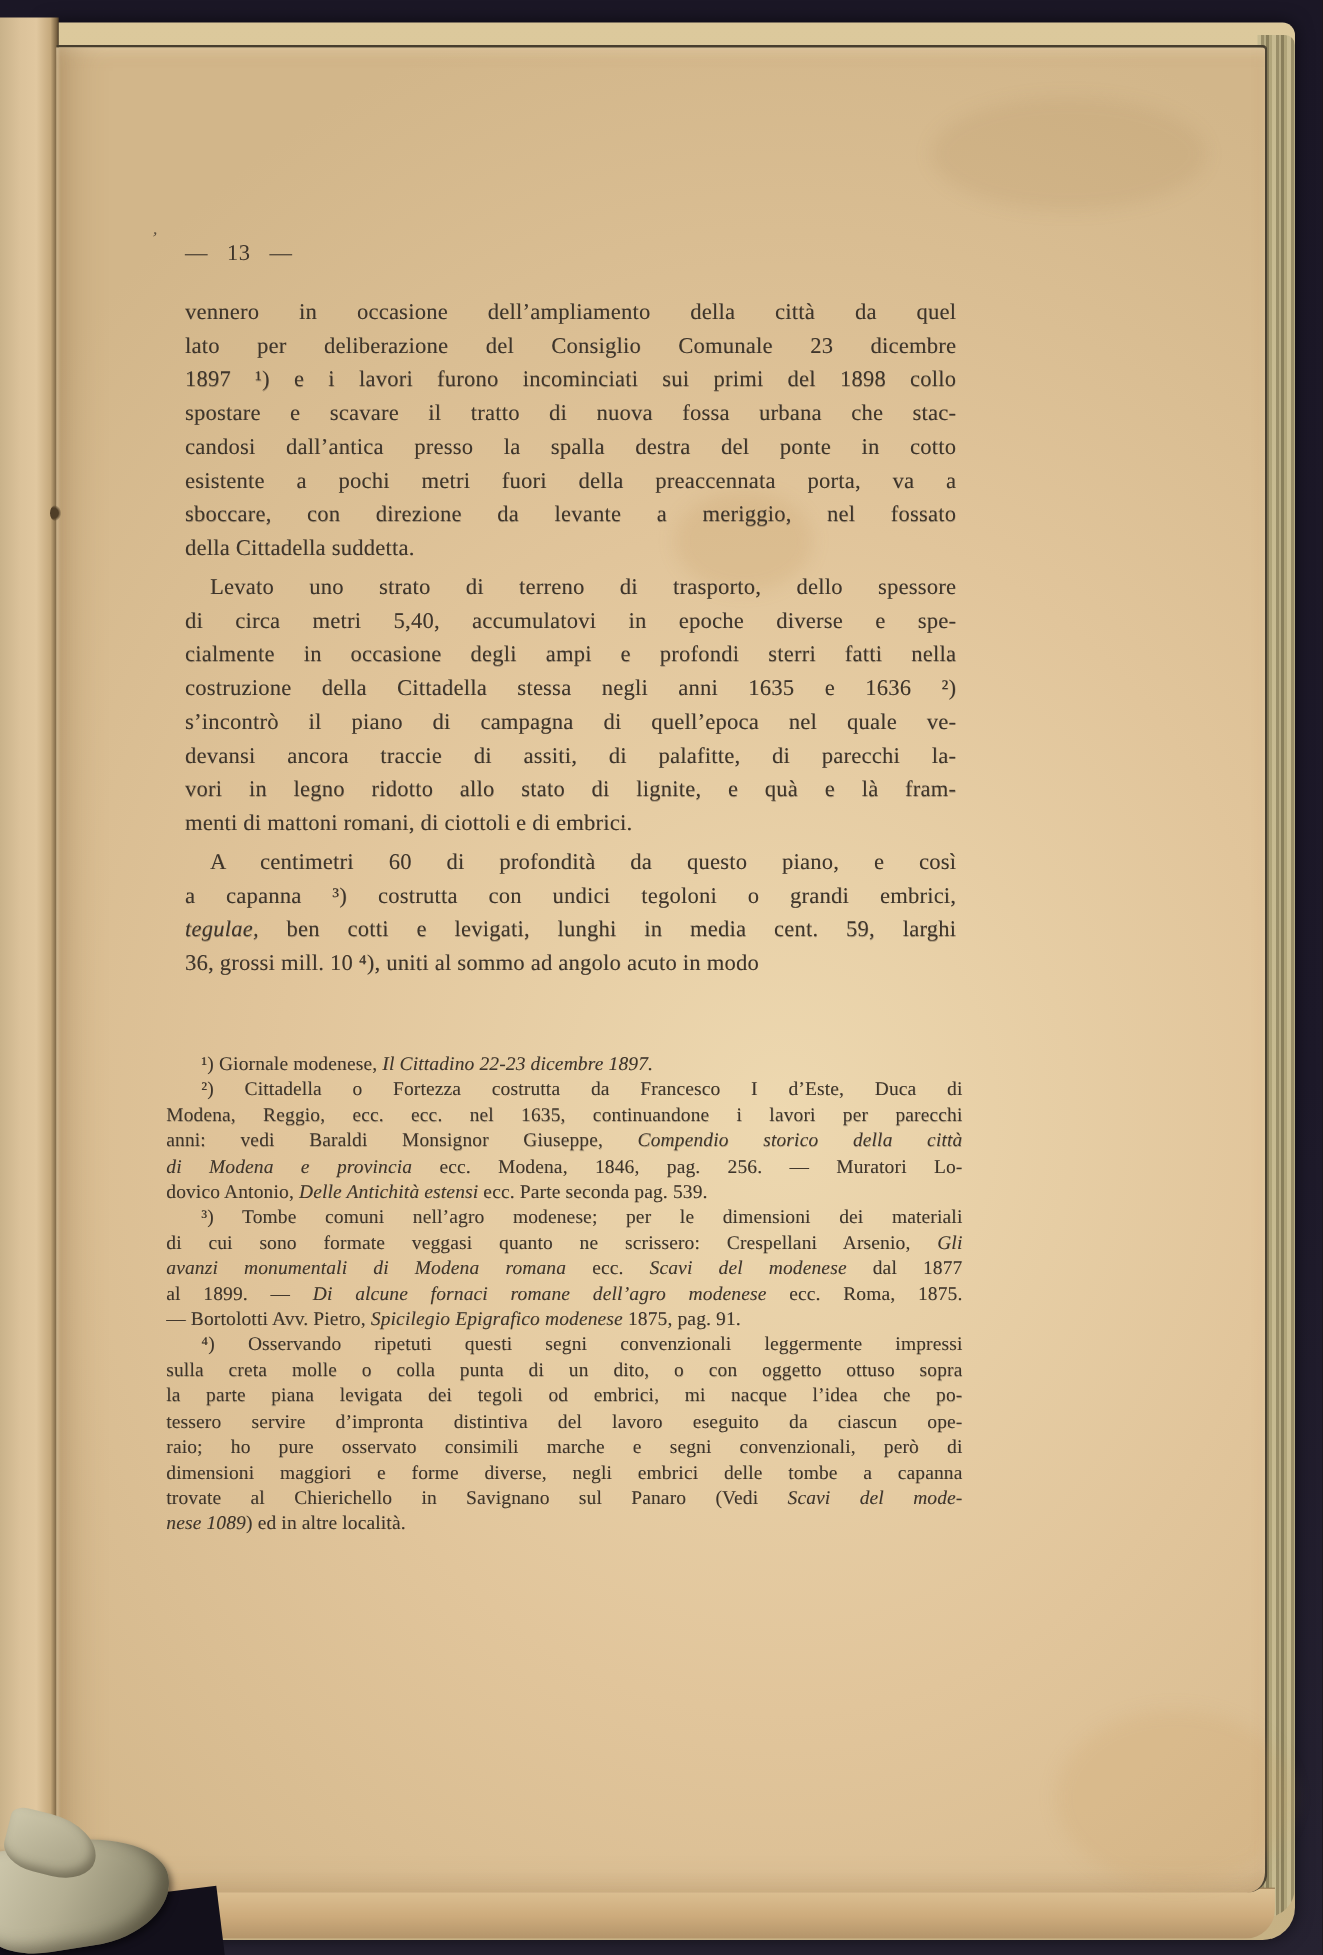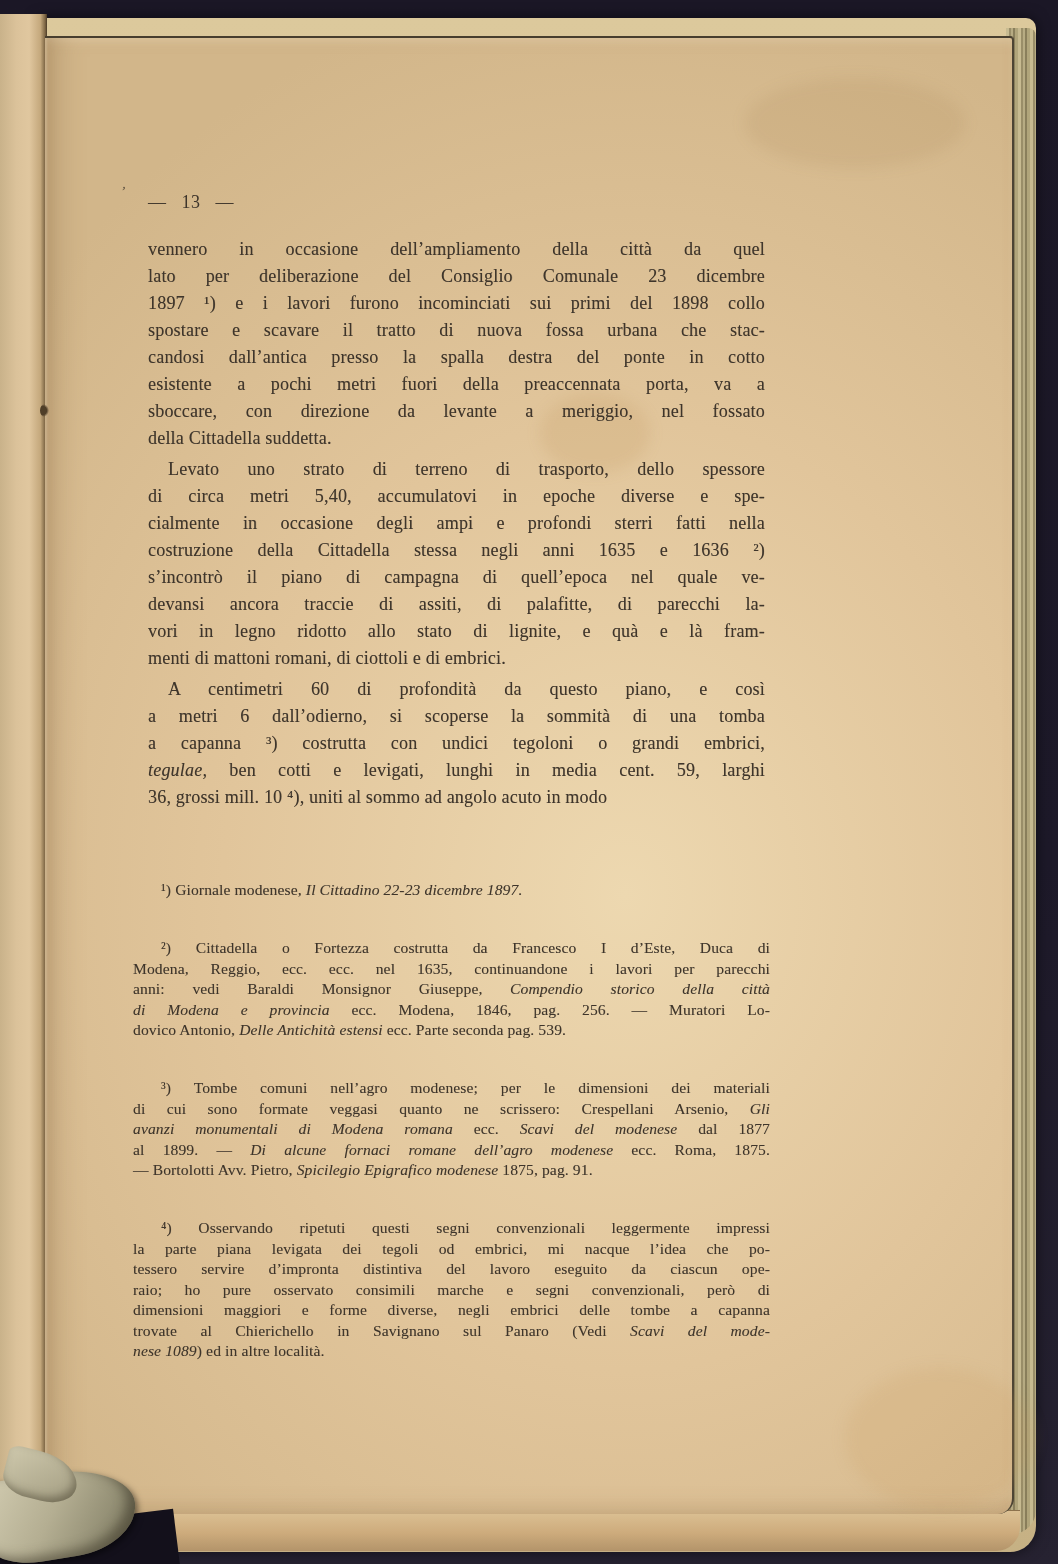"a metri 6 dall’odierno, si" div.tline { html: <div><span>a metri 6 dall’odierno, si scoperse la sommità di una tomba</span></div> -> none }
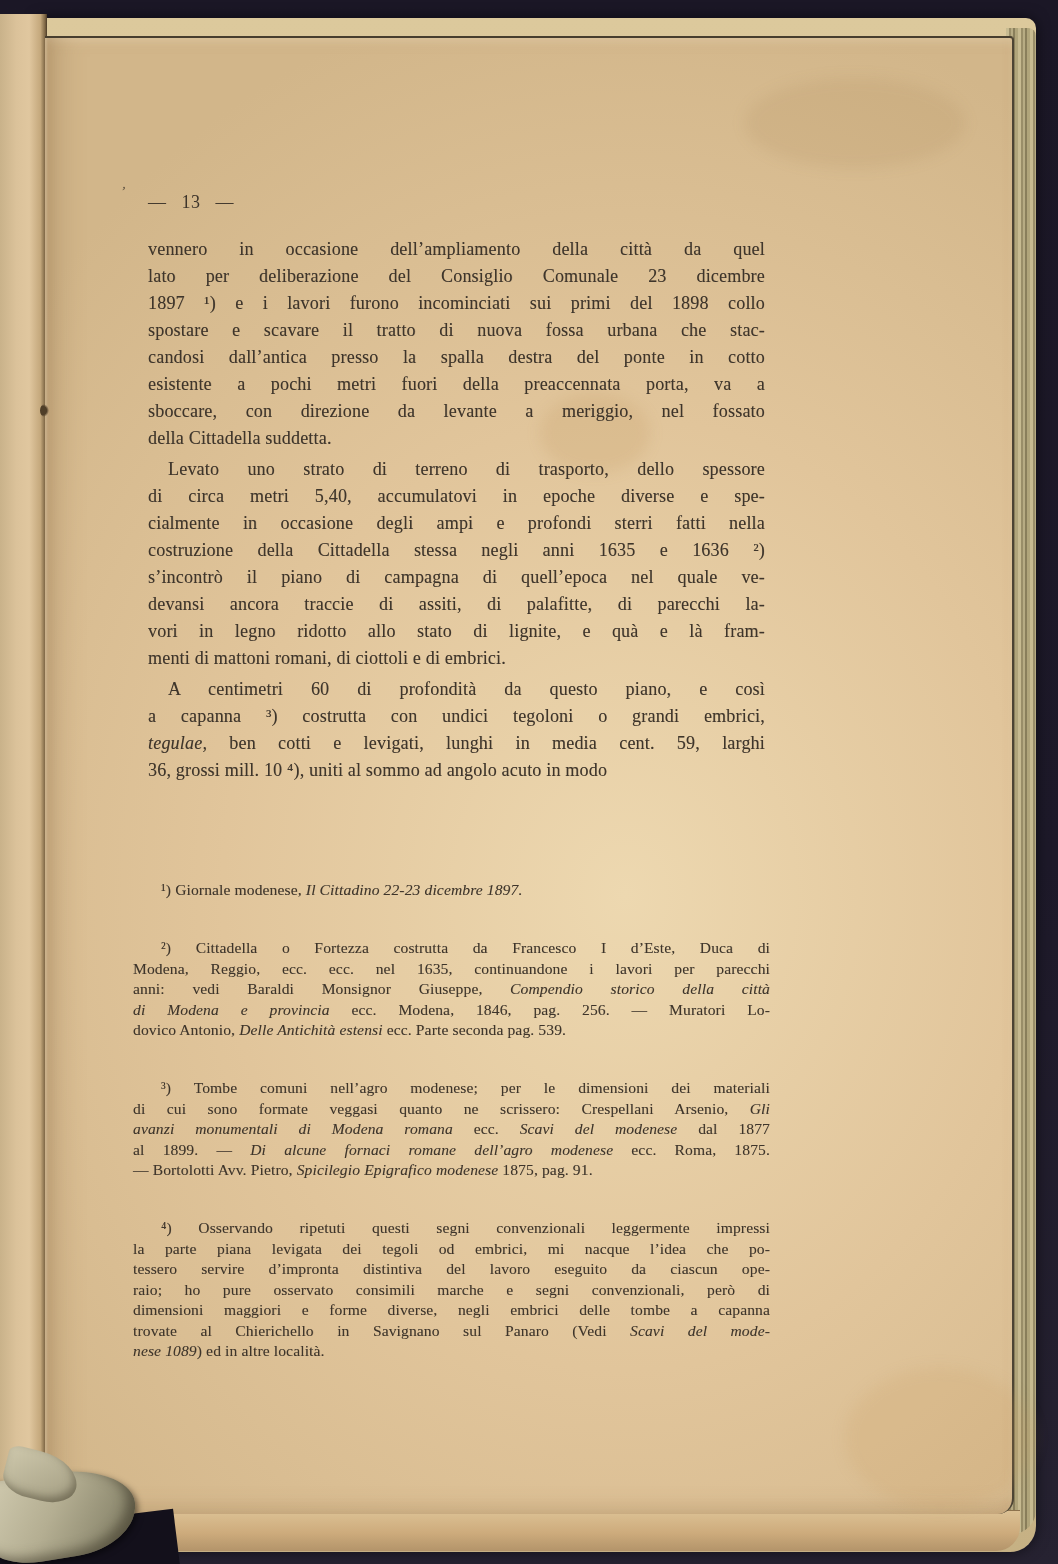"¹) Giornale modenese, Il Cittadino" .footnote .tline.first { margin-top: 38px -> none }
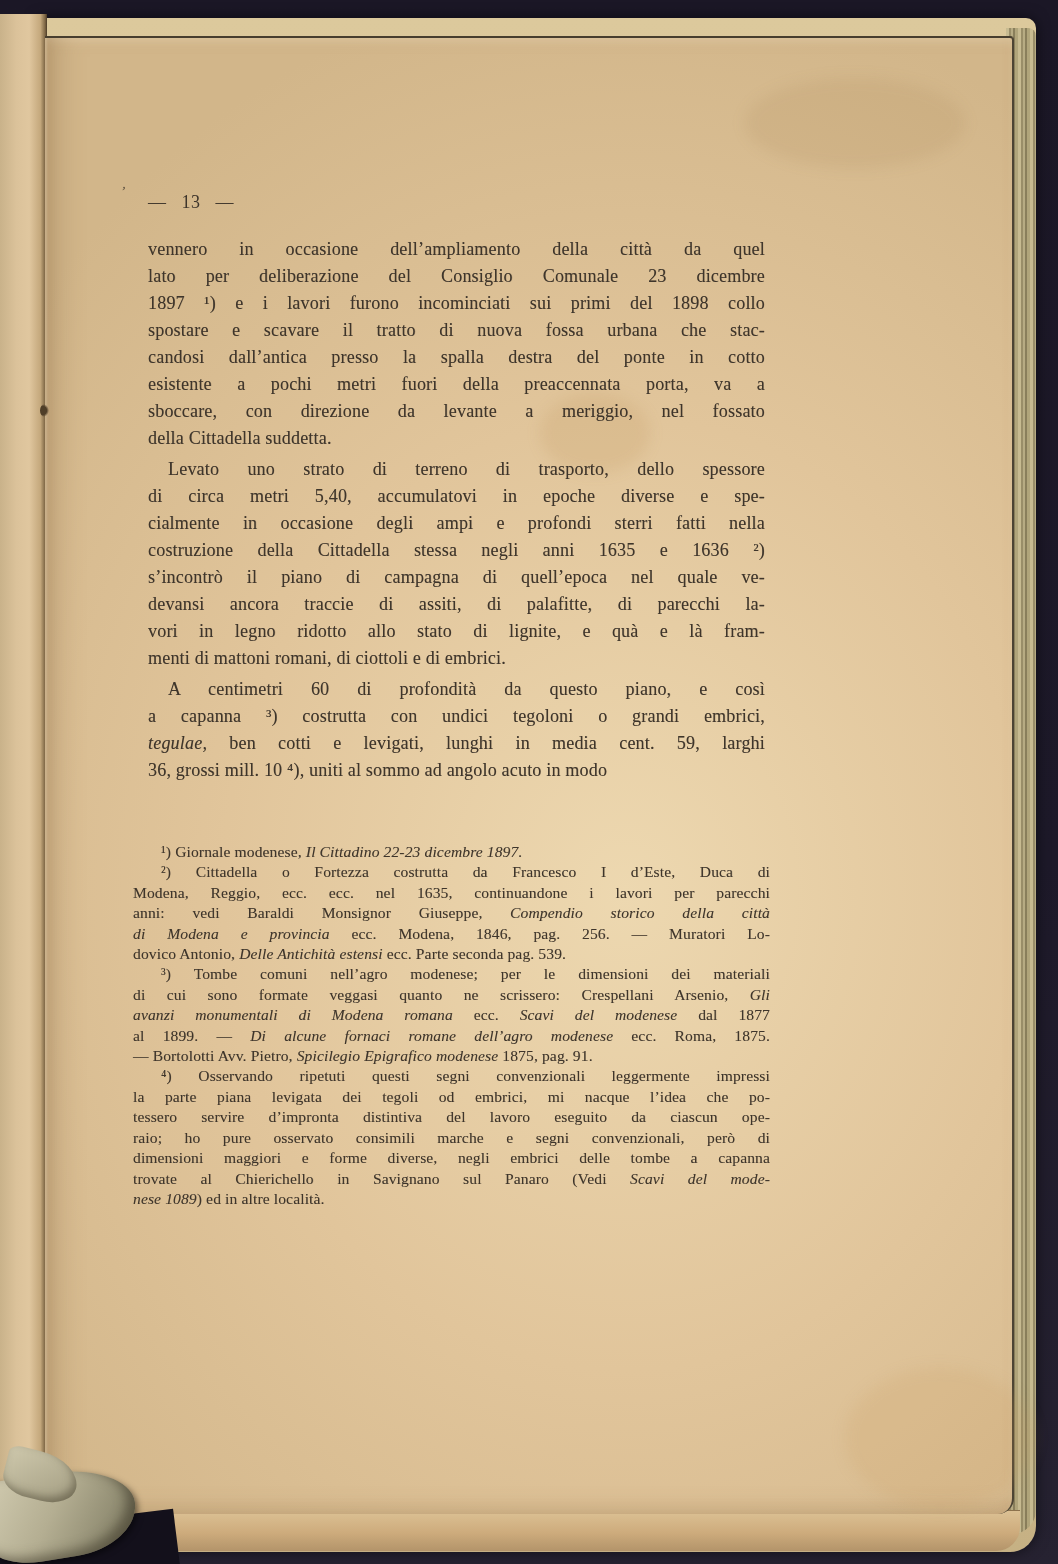"sulla creta molle o colla" div.tline { html: none -> <div><span>sulla creta molle o colla punta di un dito, o con oggetto ottuso sopra</span></div> }
